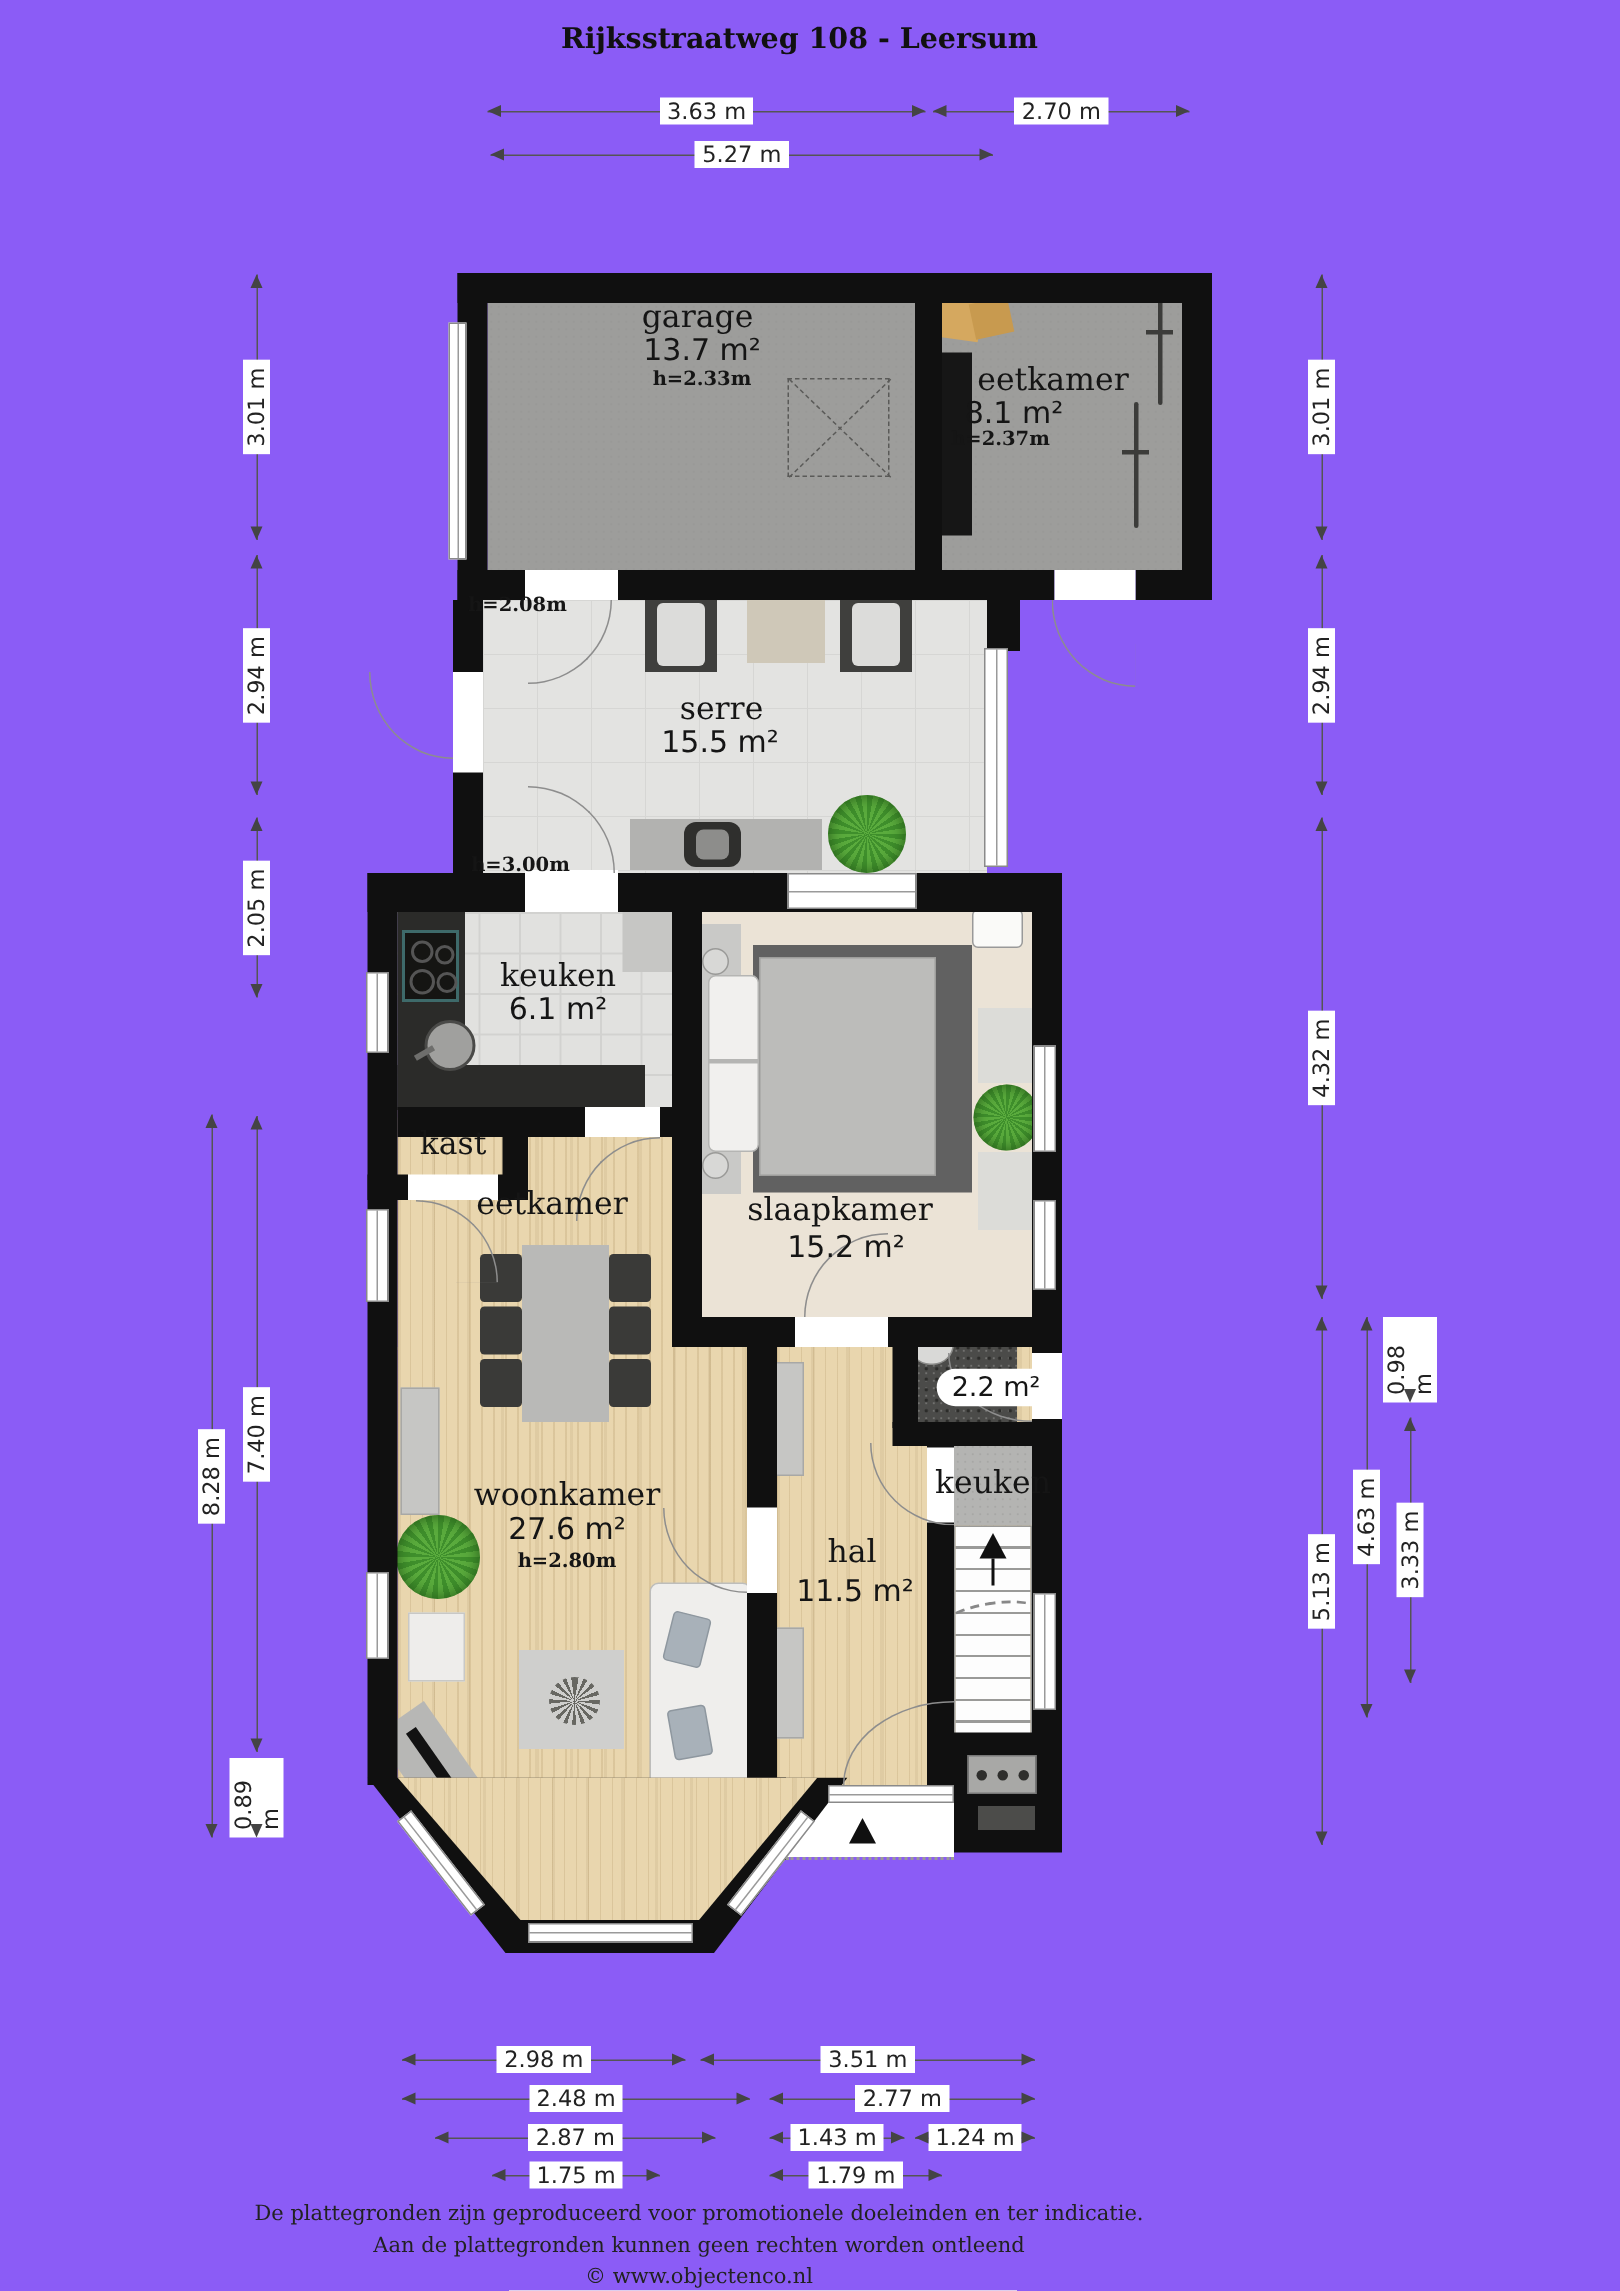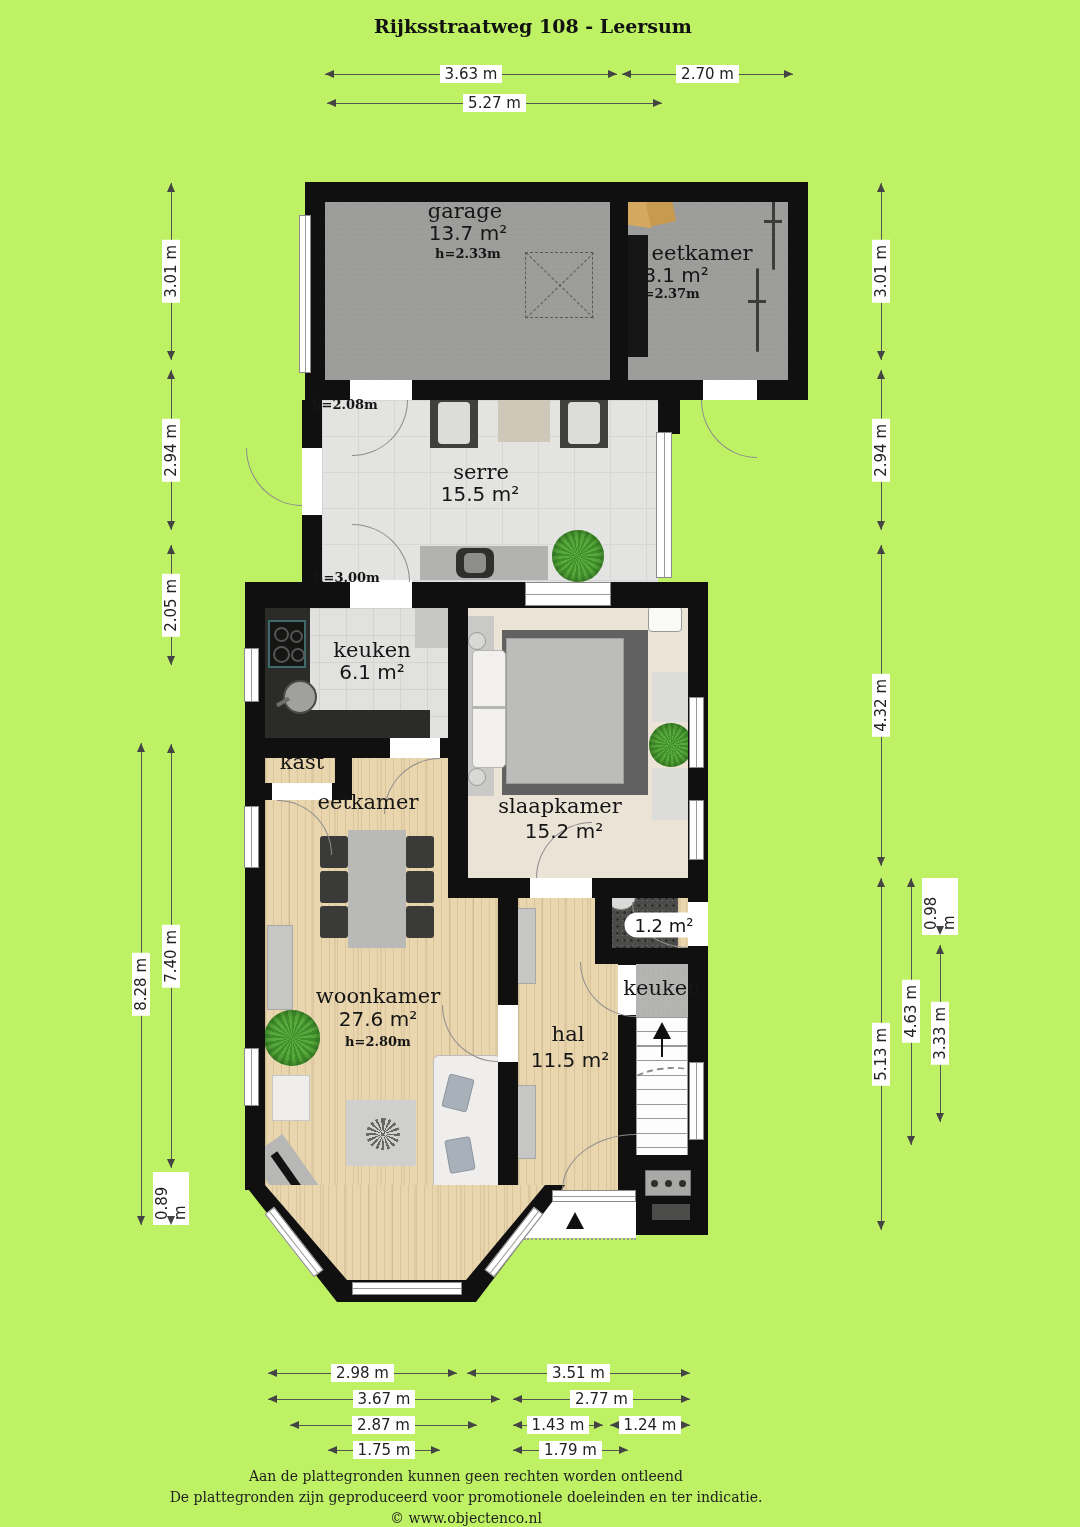"Rijksstraatweg 108 - Leersum" .canvas { background: #bef264 -> #8b5cf6 }
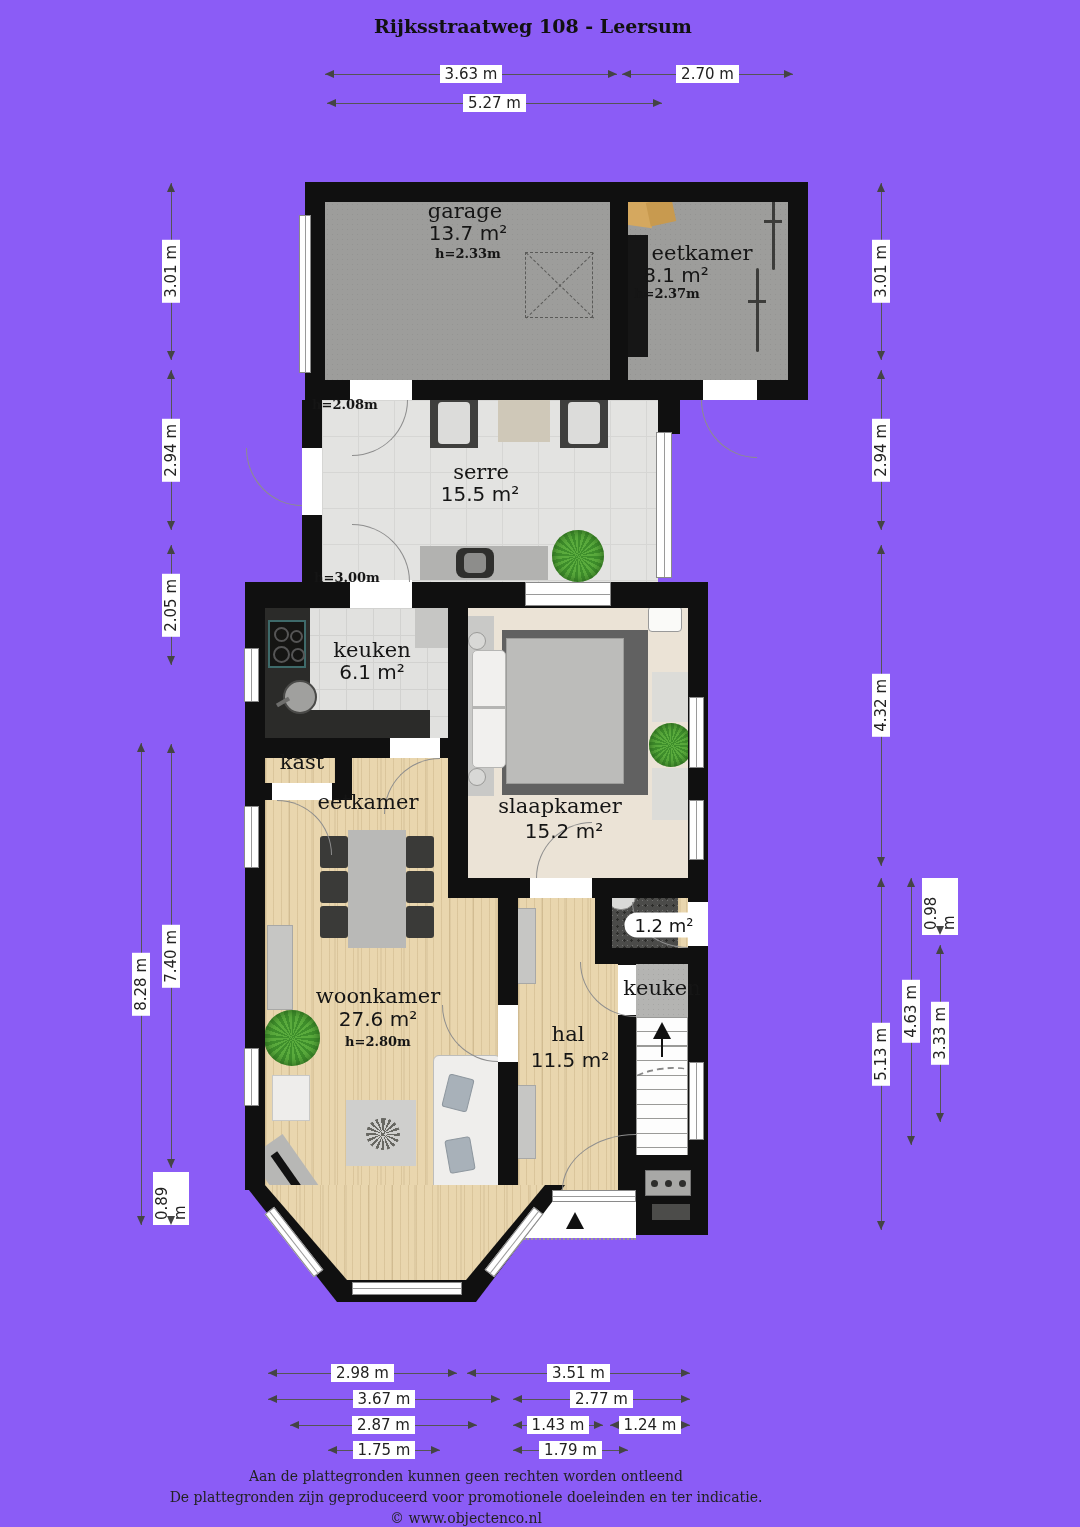"1.2 m²" div.lbl { text: 1.2 -> 2.2 }
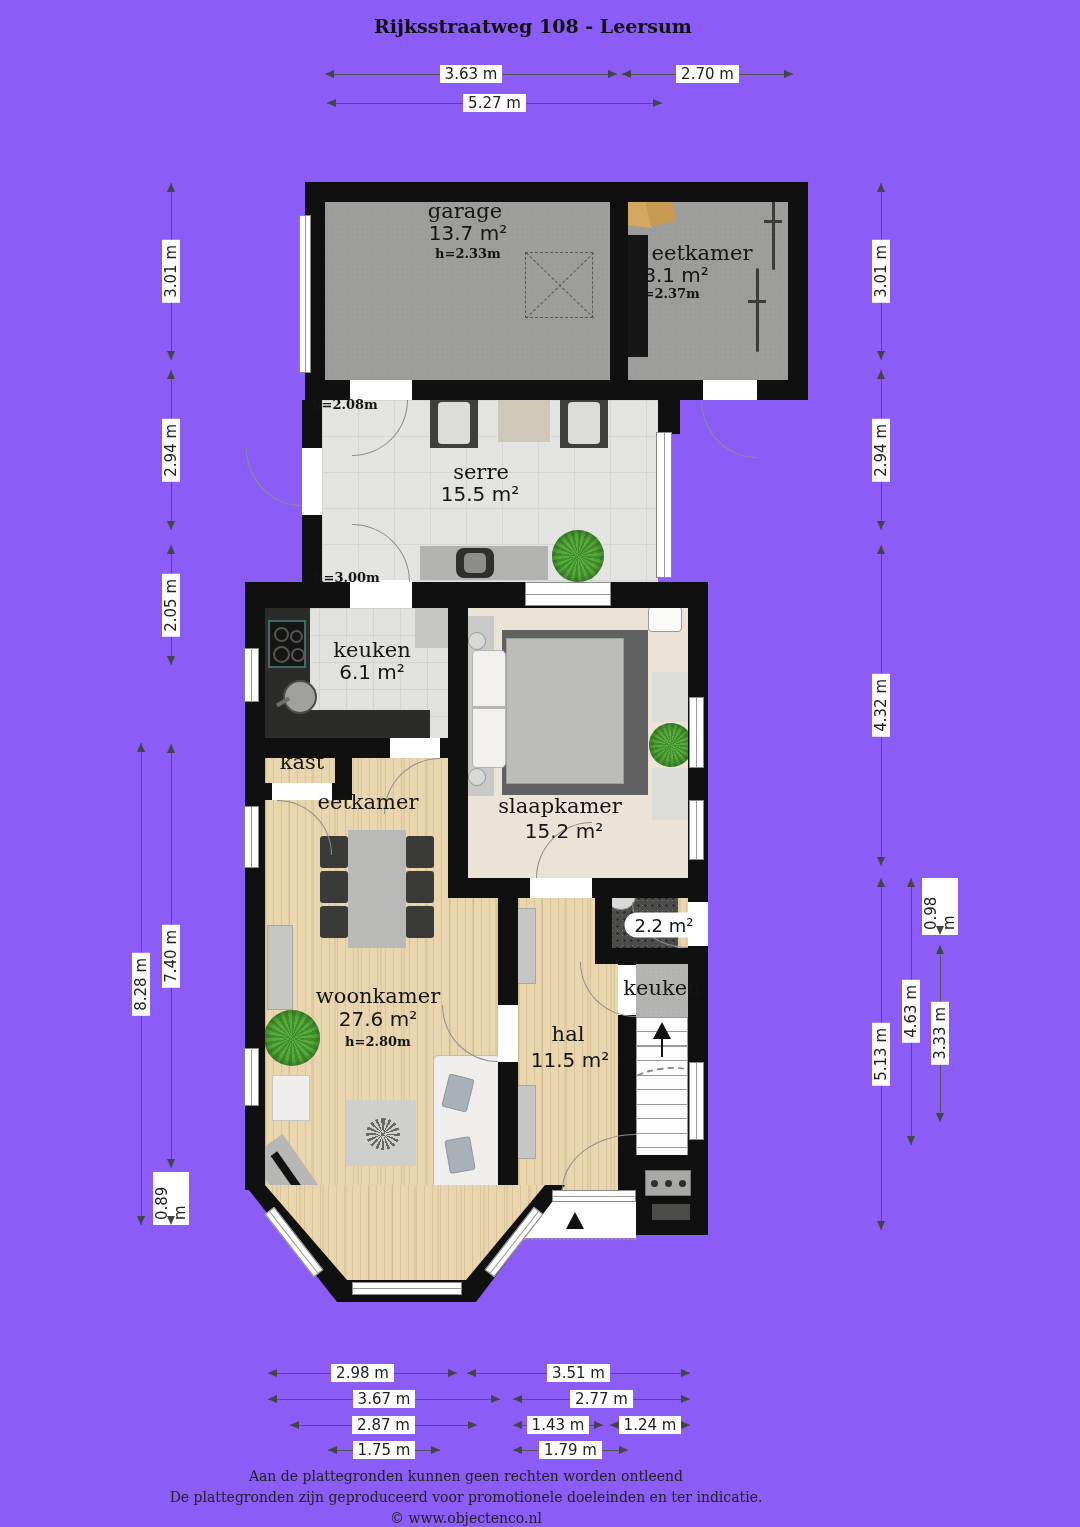"3.67 m" span.dlbl { text: 3.67 -> 2.48 }
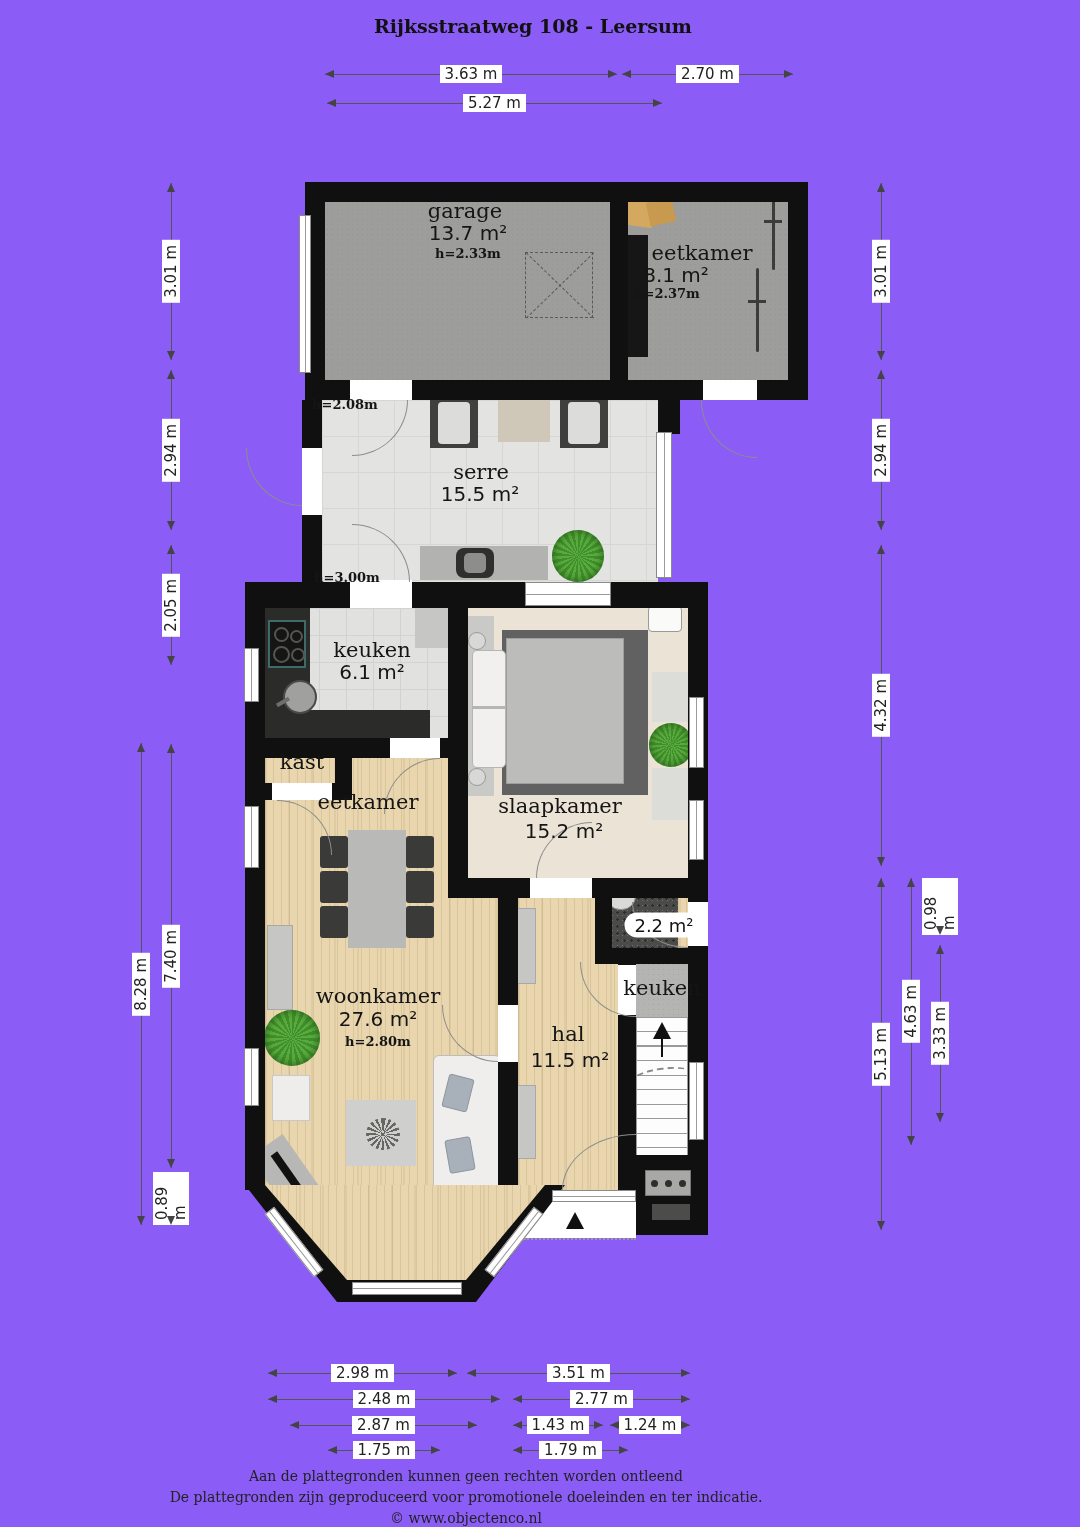"Aan de plattegronden kunnen geen" div { order: before "De plattegronden zijn geproduceerd voor" -> after "De plattegronden zijn geproduceerd voor" }
